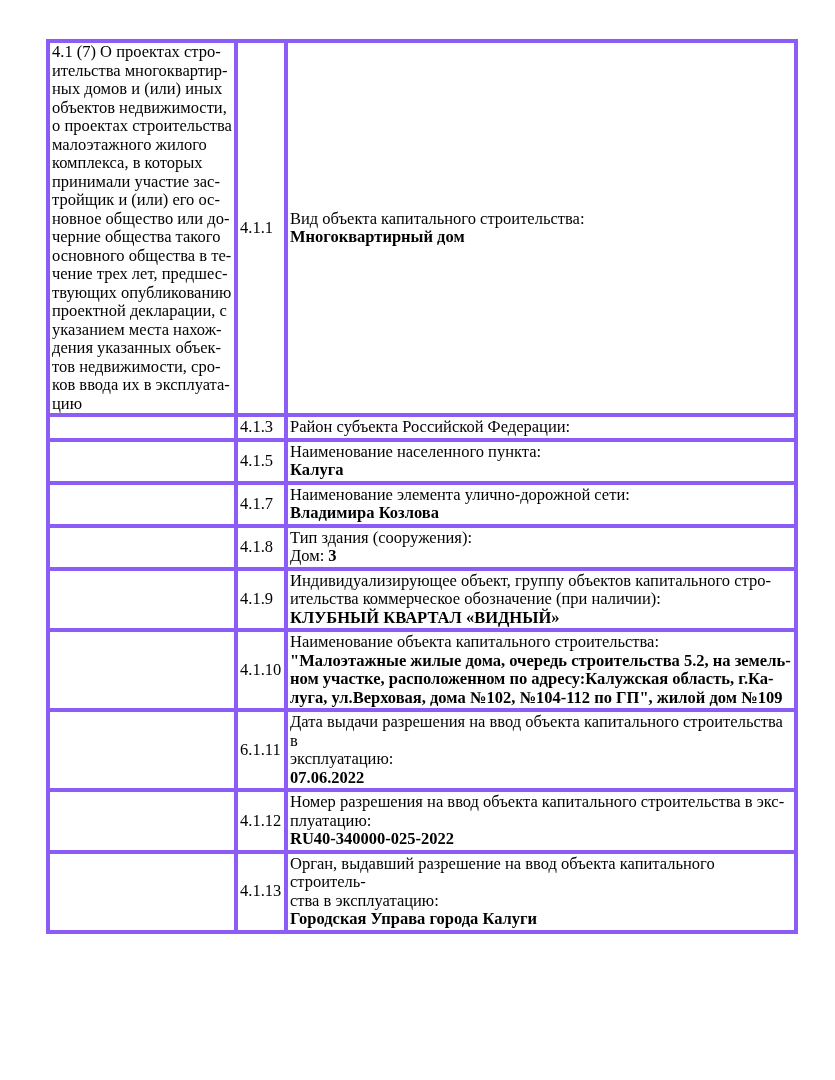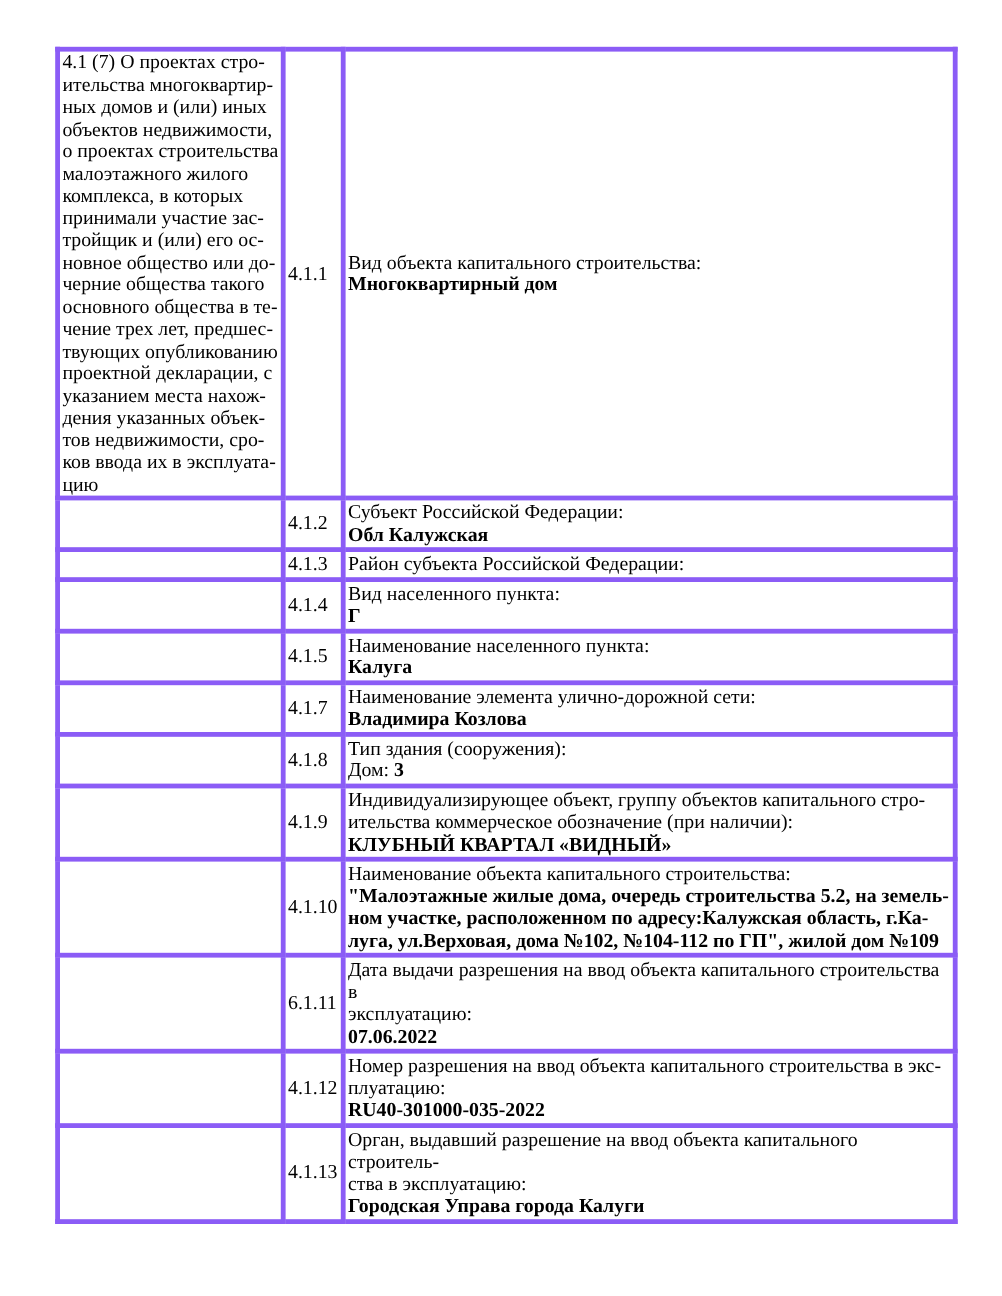"4.1.2" tr { html: <tr> <td></td> <td>4.1.2</td> <td> <div>Субъект Российской Федерации:</div> <div><span></span><span>Обл Калужская</span></div> </td> </tr> -> none }
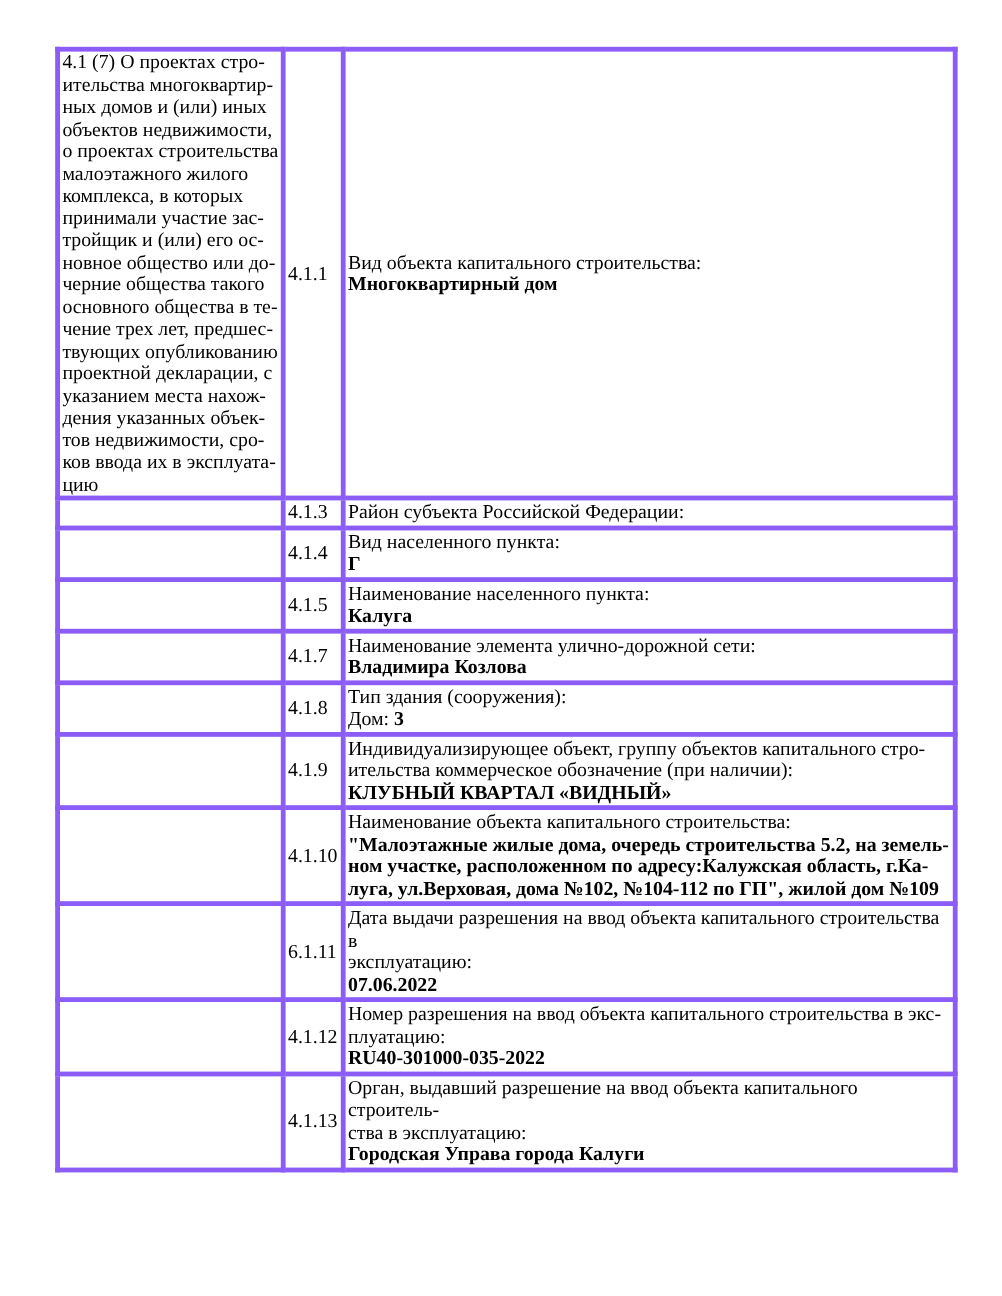"4.1.4" tr { html: <tr> <td></td> <td>4.1.4</td> <td> <div>Вид населенного пункта:</div> <div><span></span><span>Г</span></div> </td> </tr> -> none }
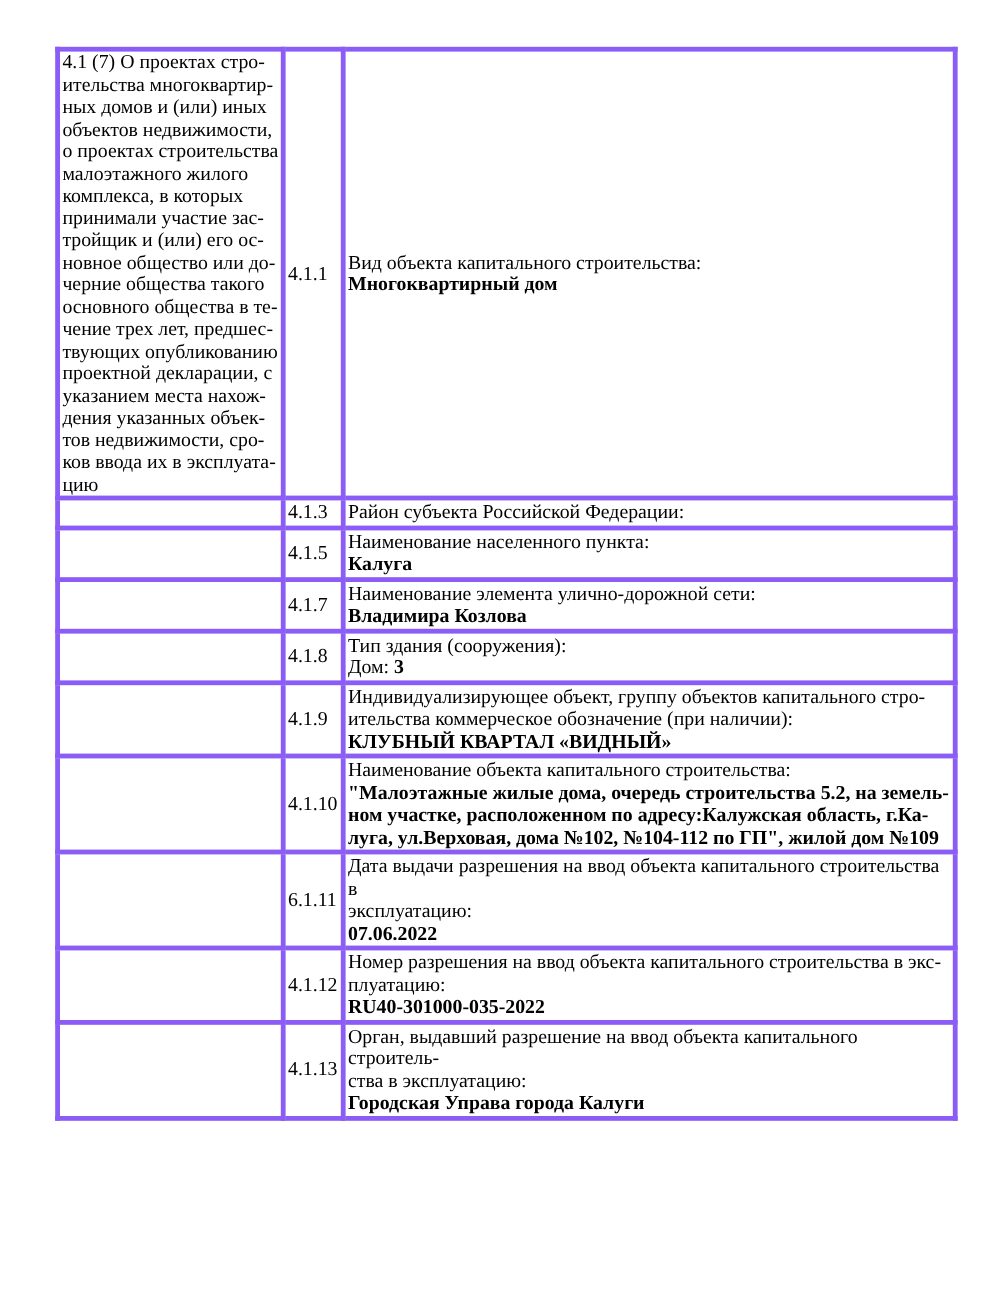"RU40-301000-035-2022" span.row-value { text: RU40-301000-035-2022 -> RU40-340000-025-2022 }
